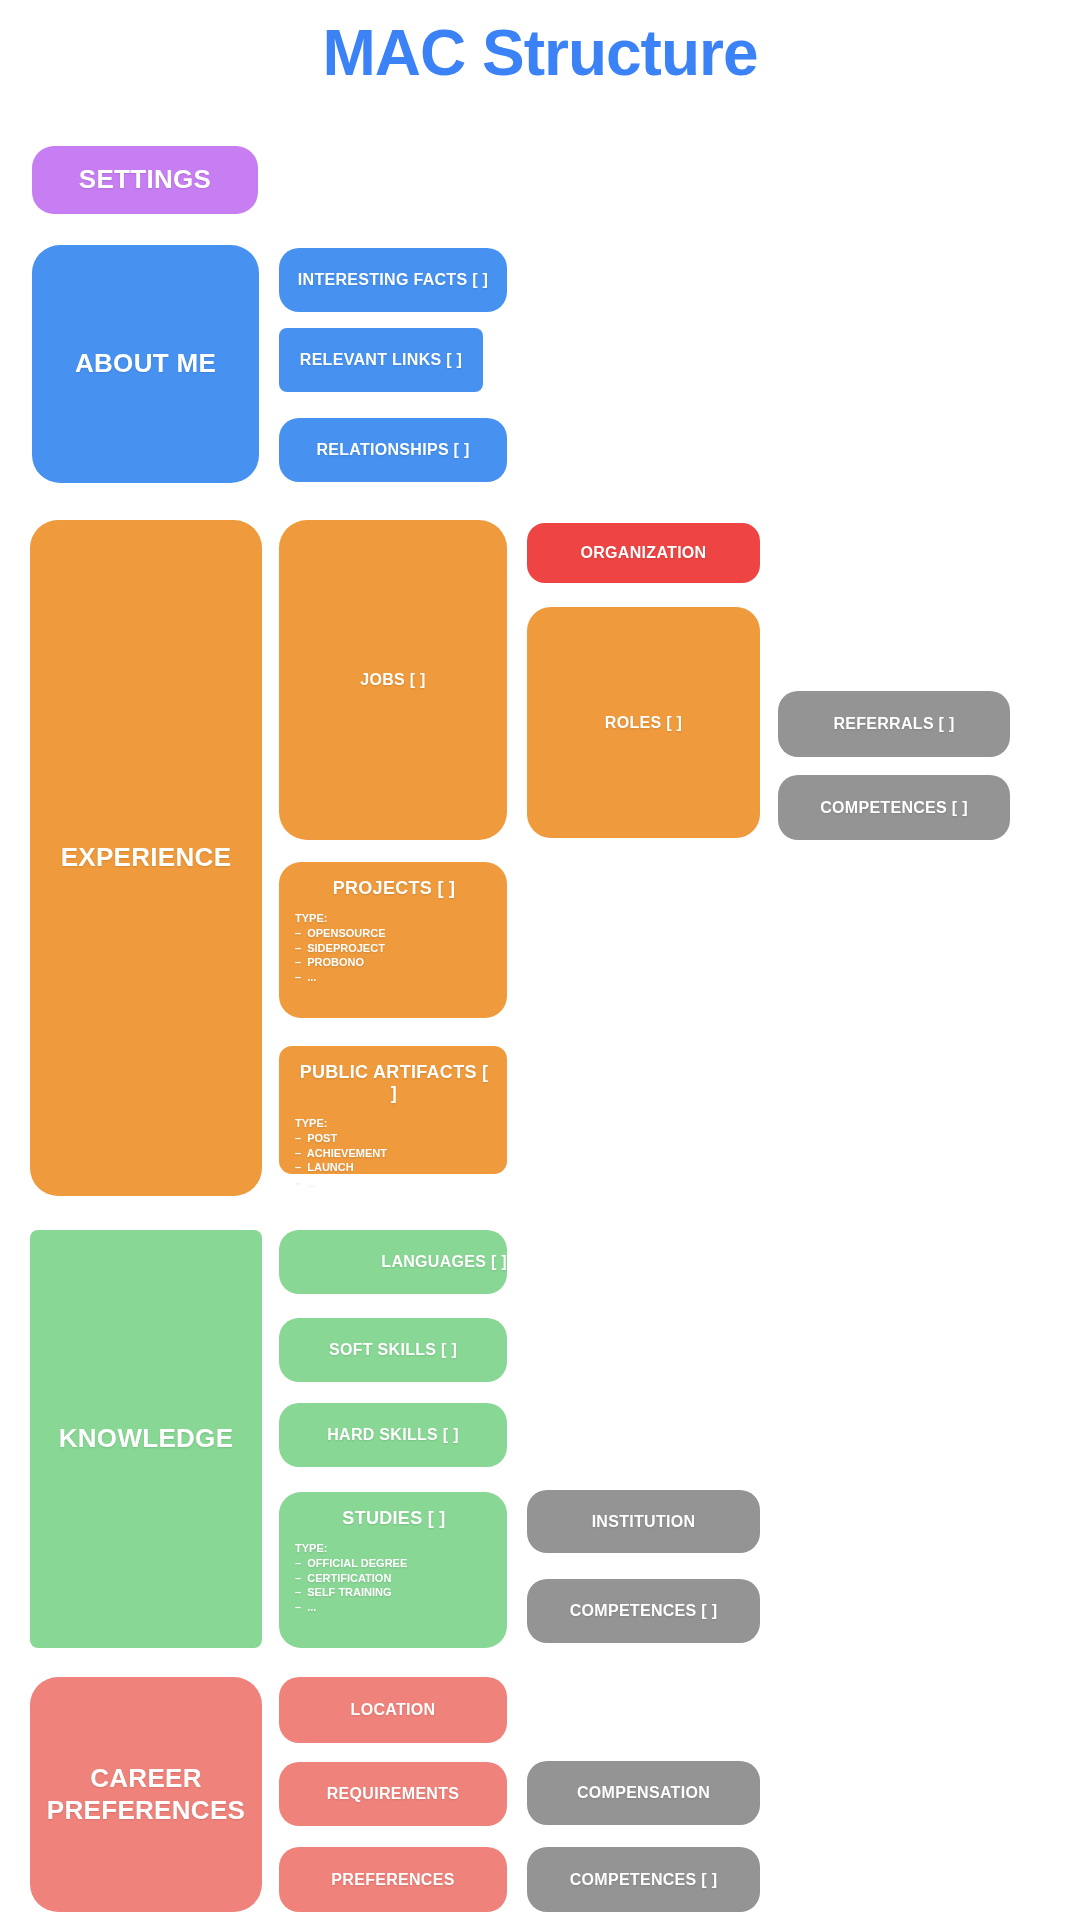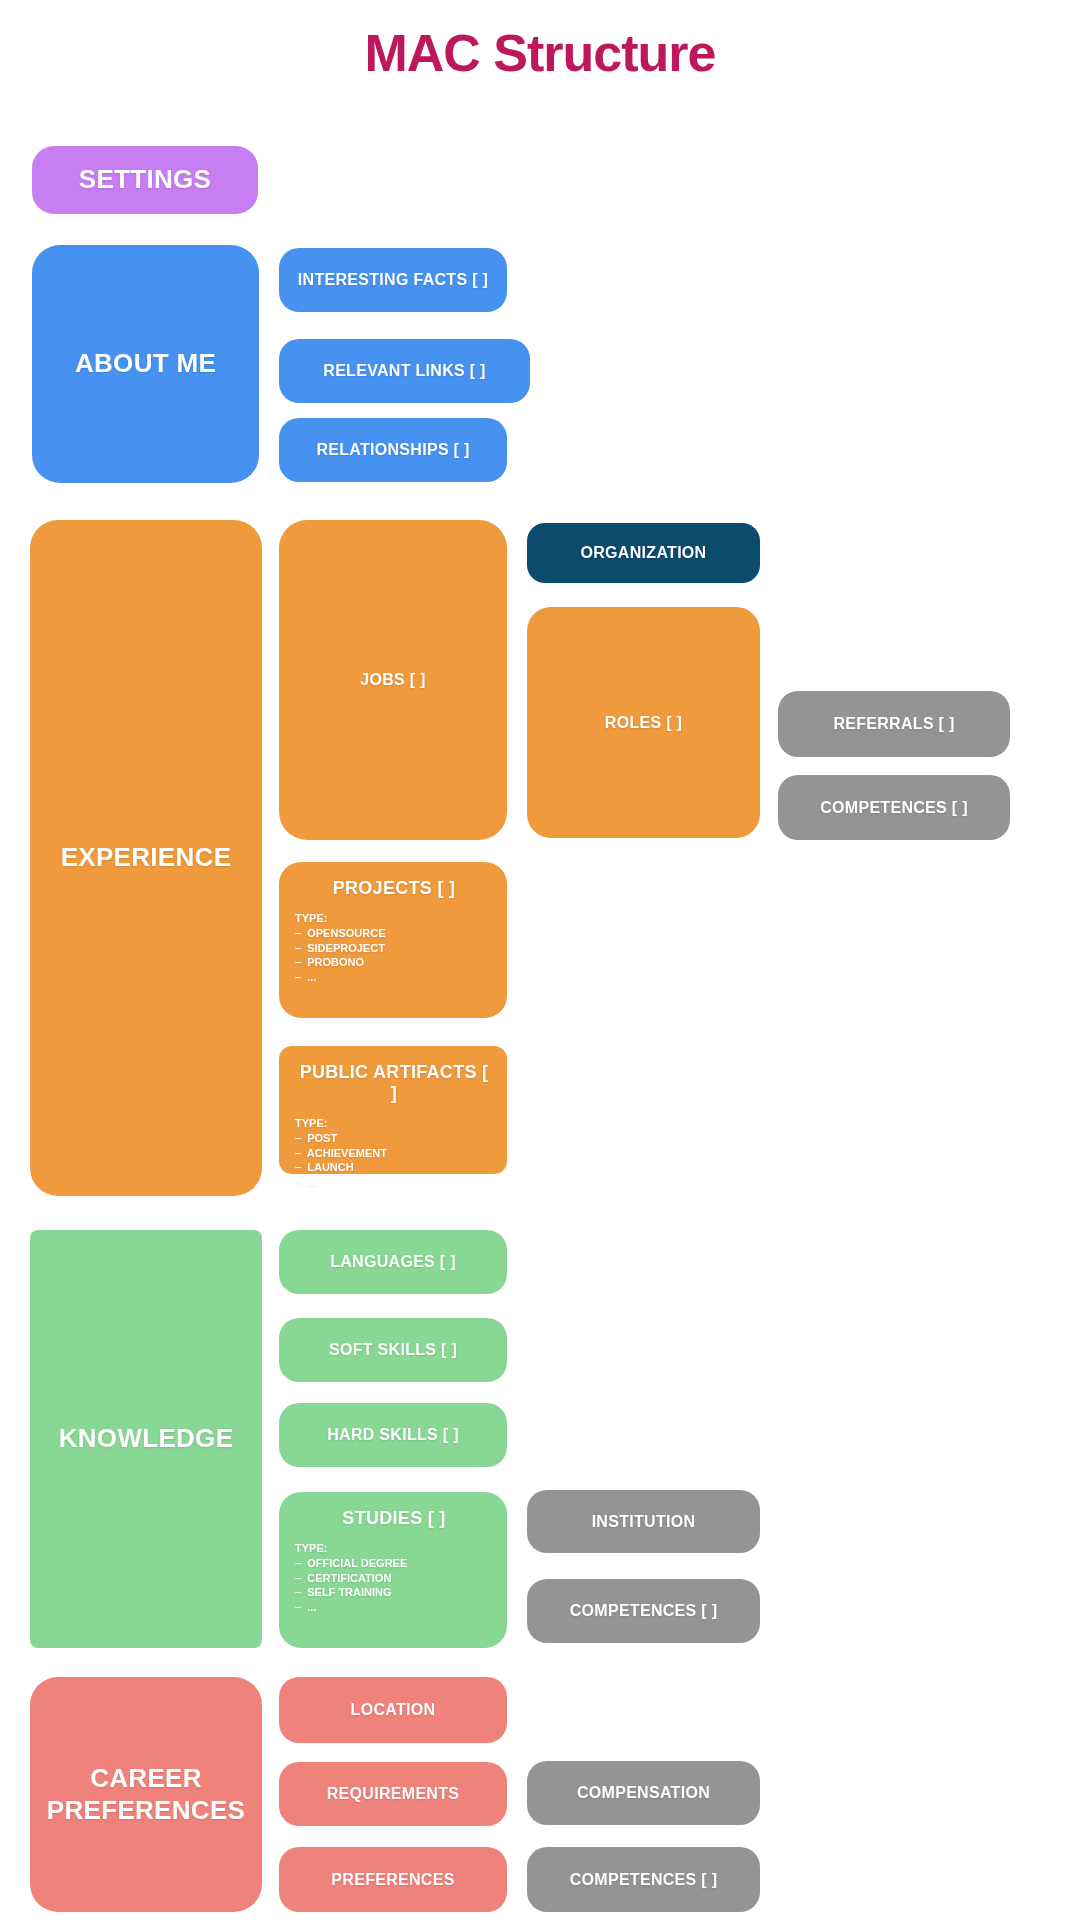"MAC Structure" .page-title { color: #be185d -> #3b82f6; font-size: 52px -> 64px }
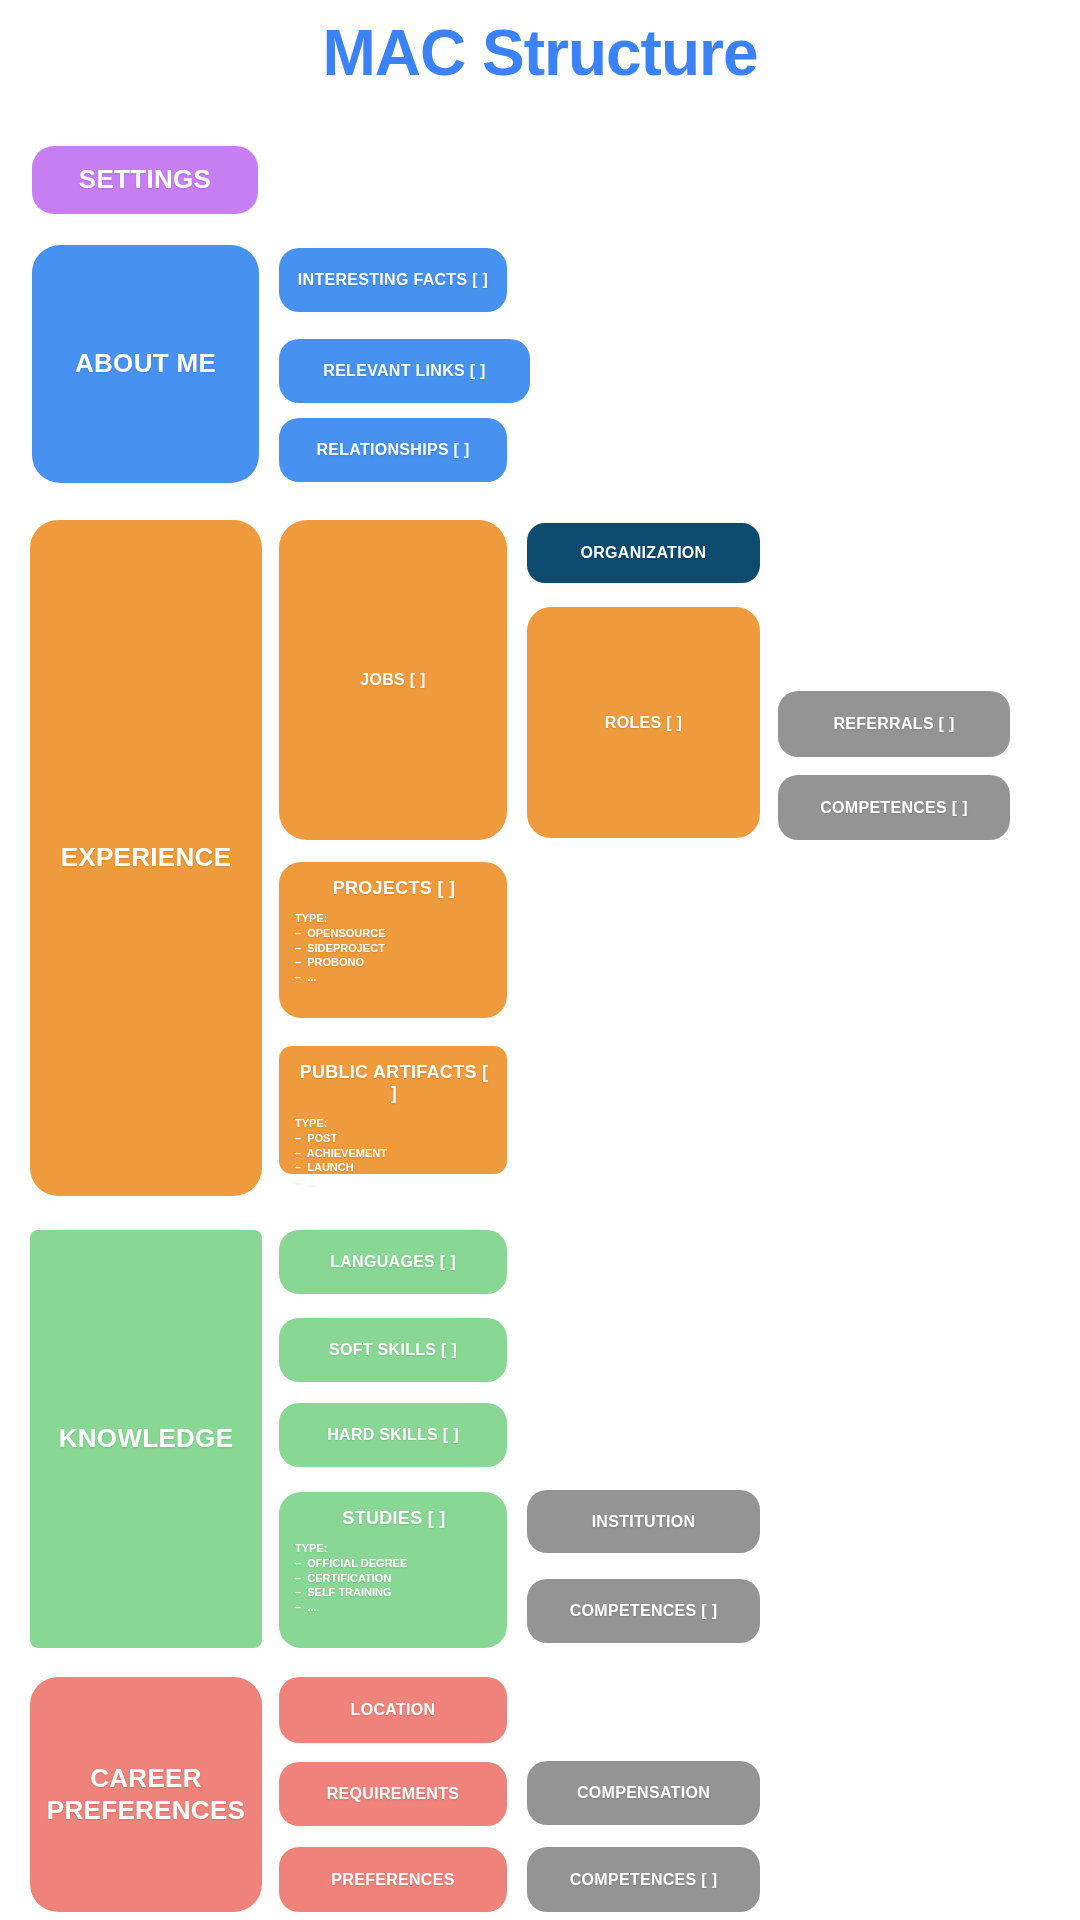"RELEVANT LINKS [ ]" #b-about-c2 { border-radius: 20px -> 8px; top: 339px -> 328px; width: 251px -> 204px }
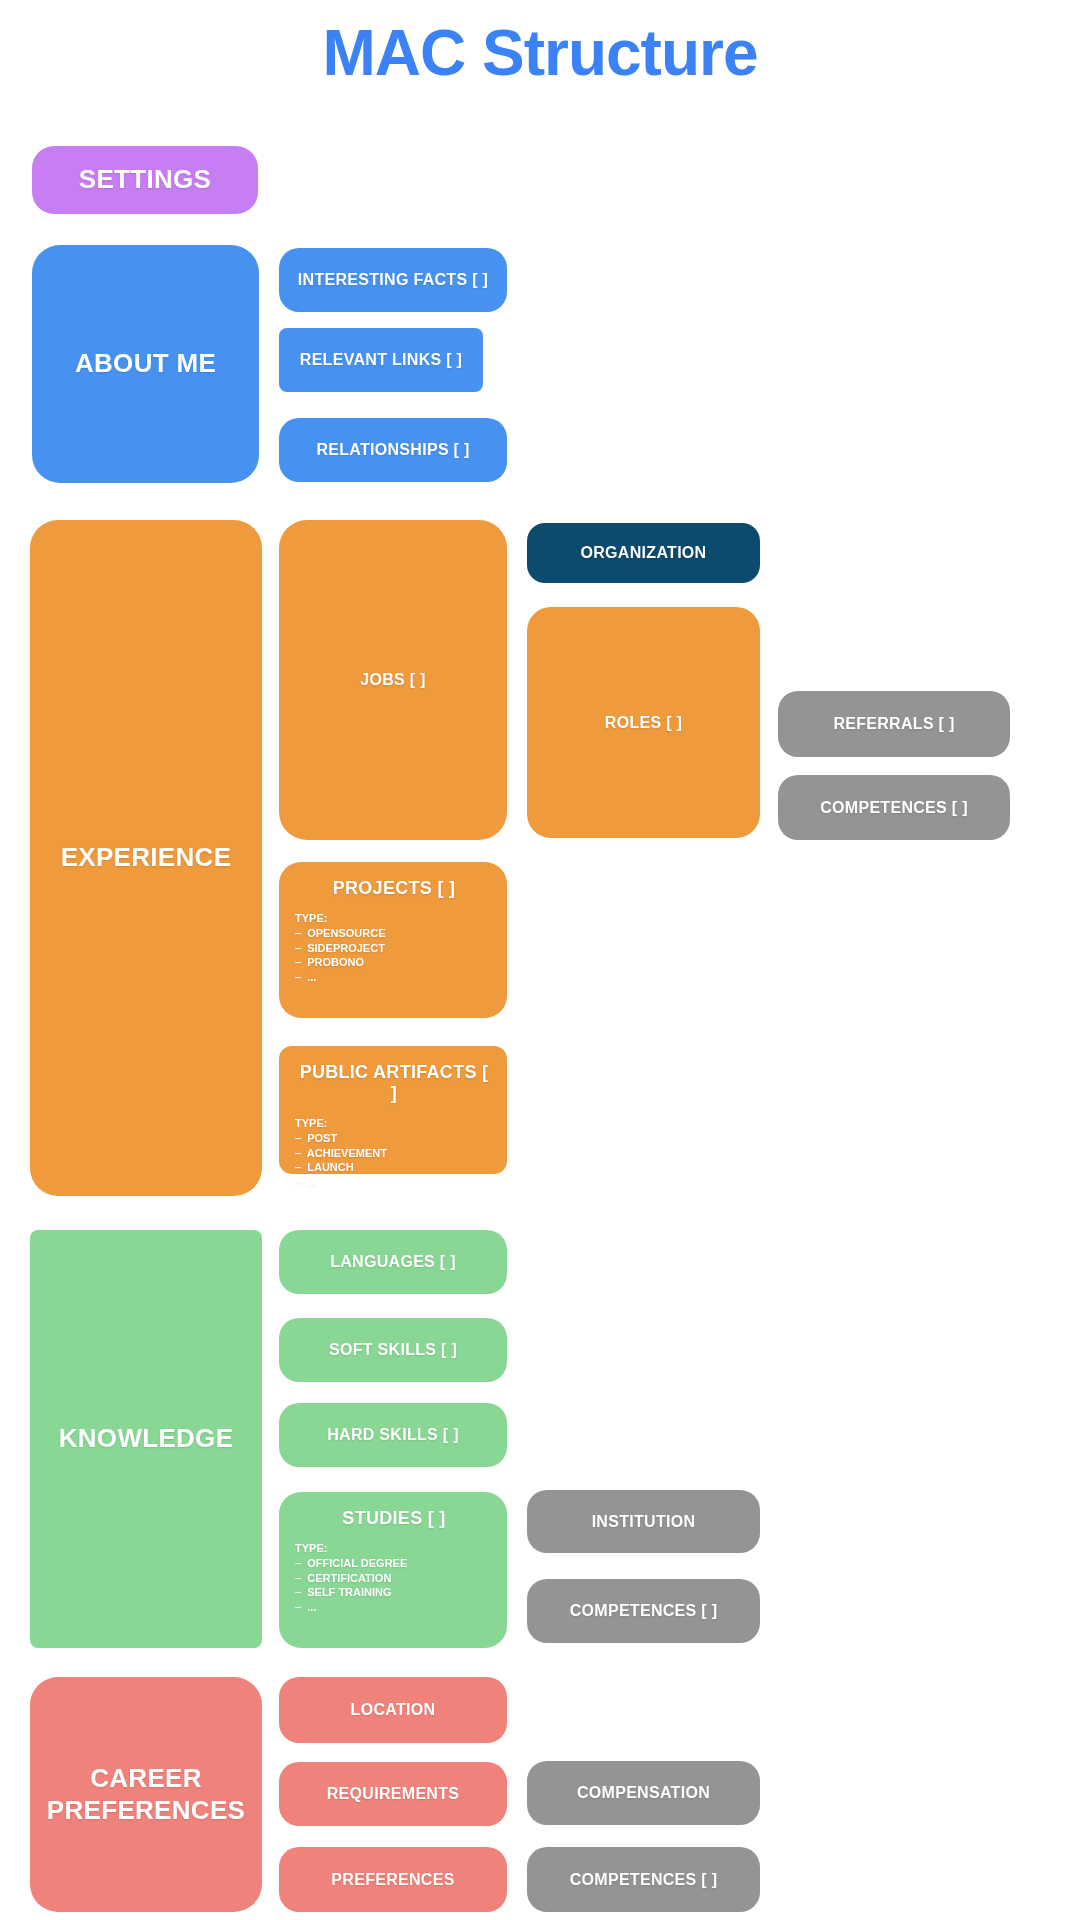"ORGANIZATION" div.block { background: #0c4a6e -> #ef4444 }
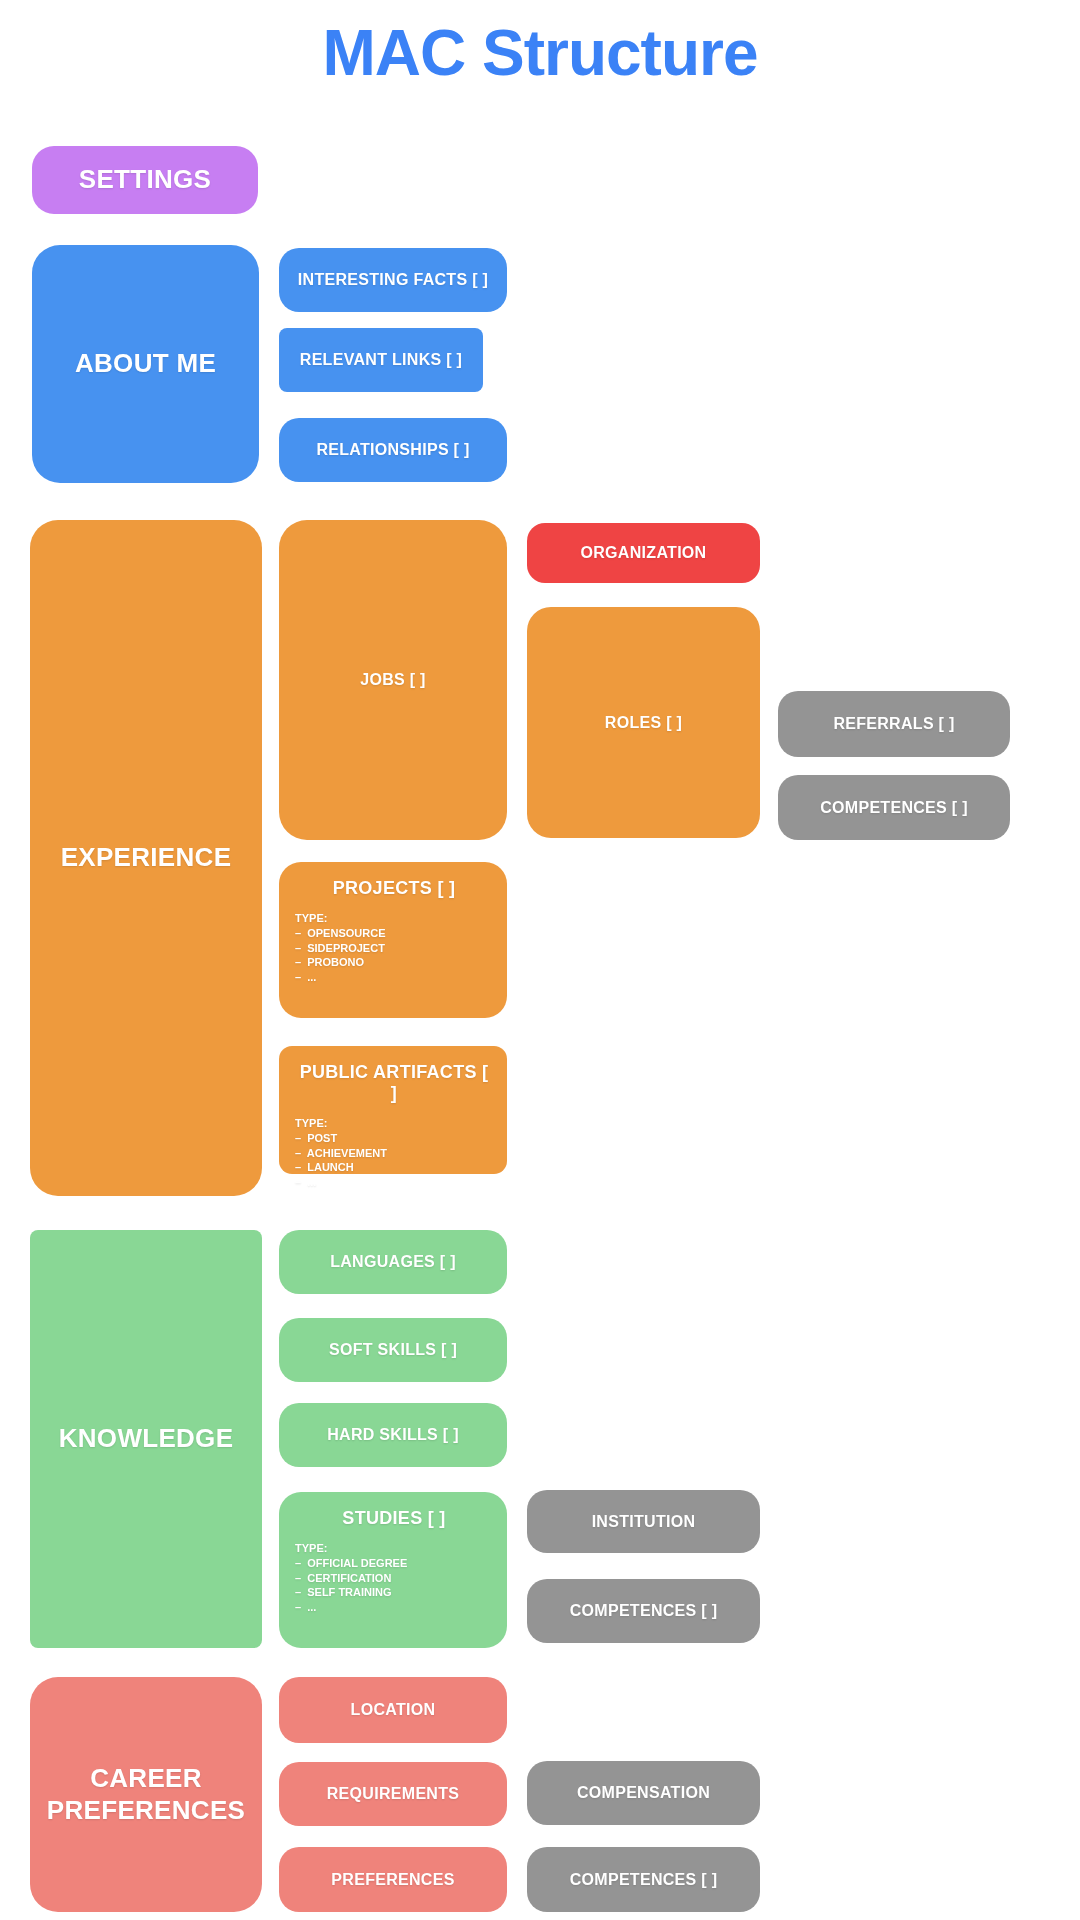"LANGUAGES [ ]" #b-lang { justify-content: none -> flex-end }
